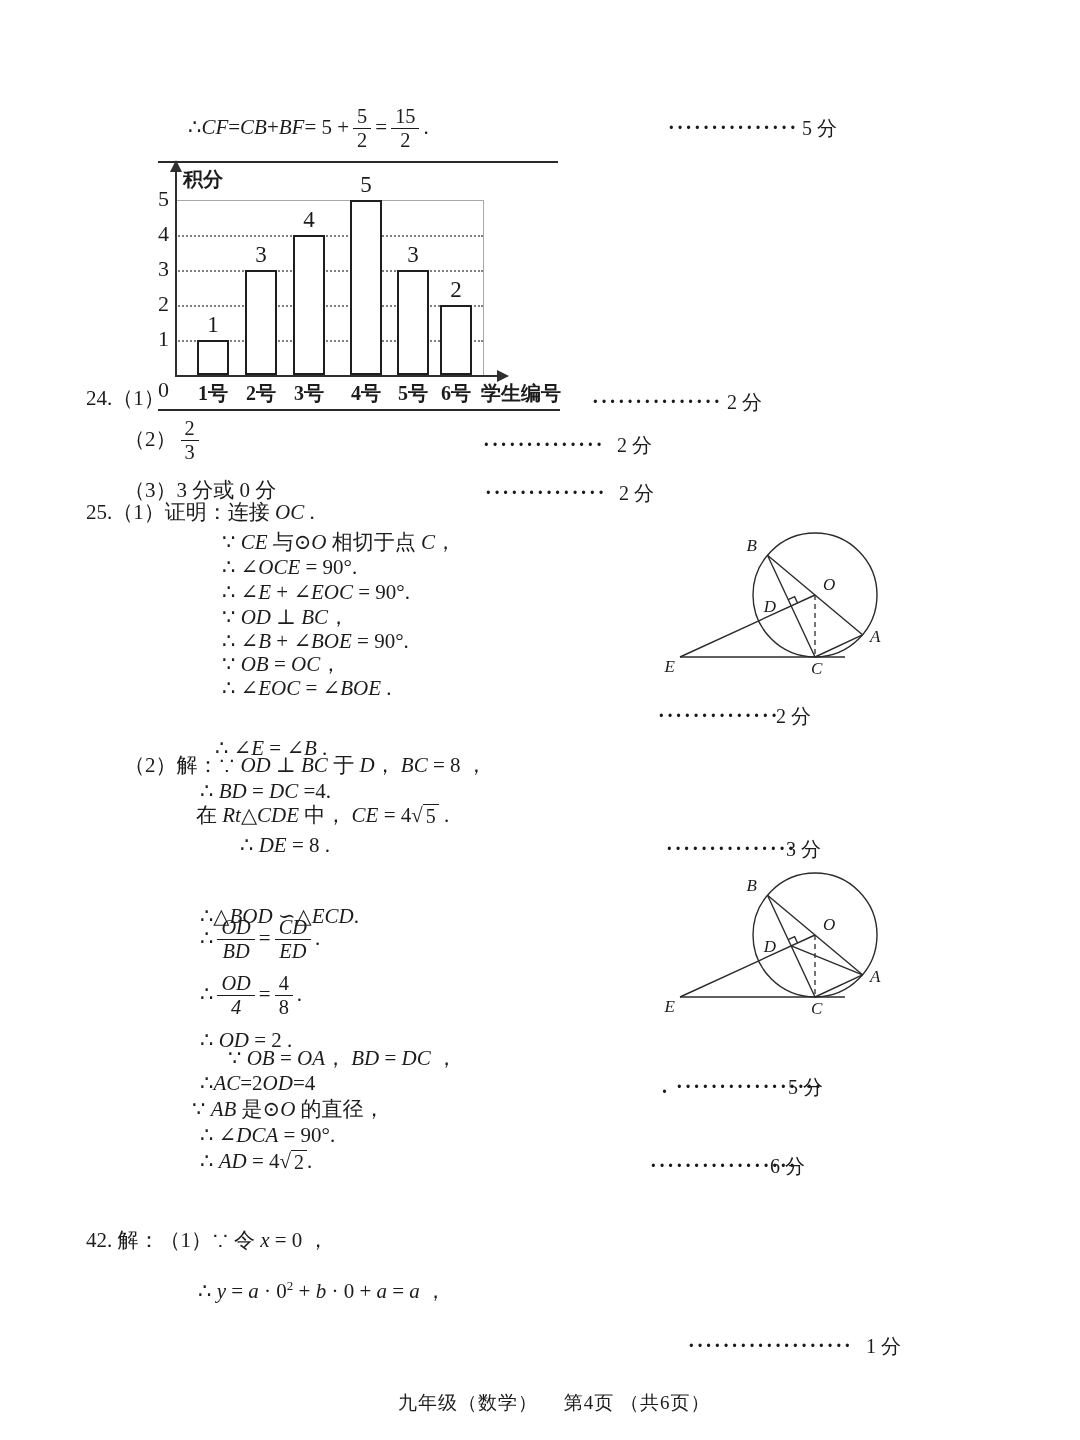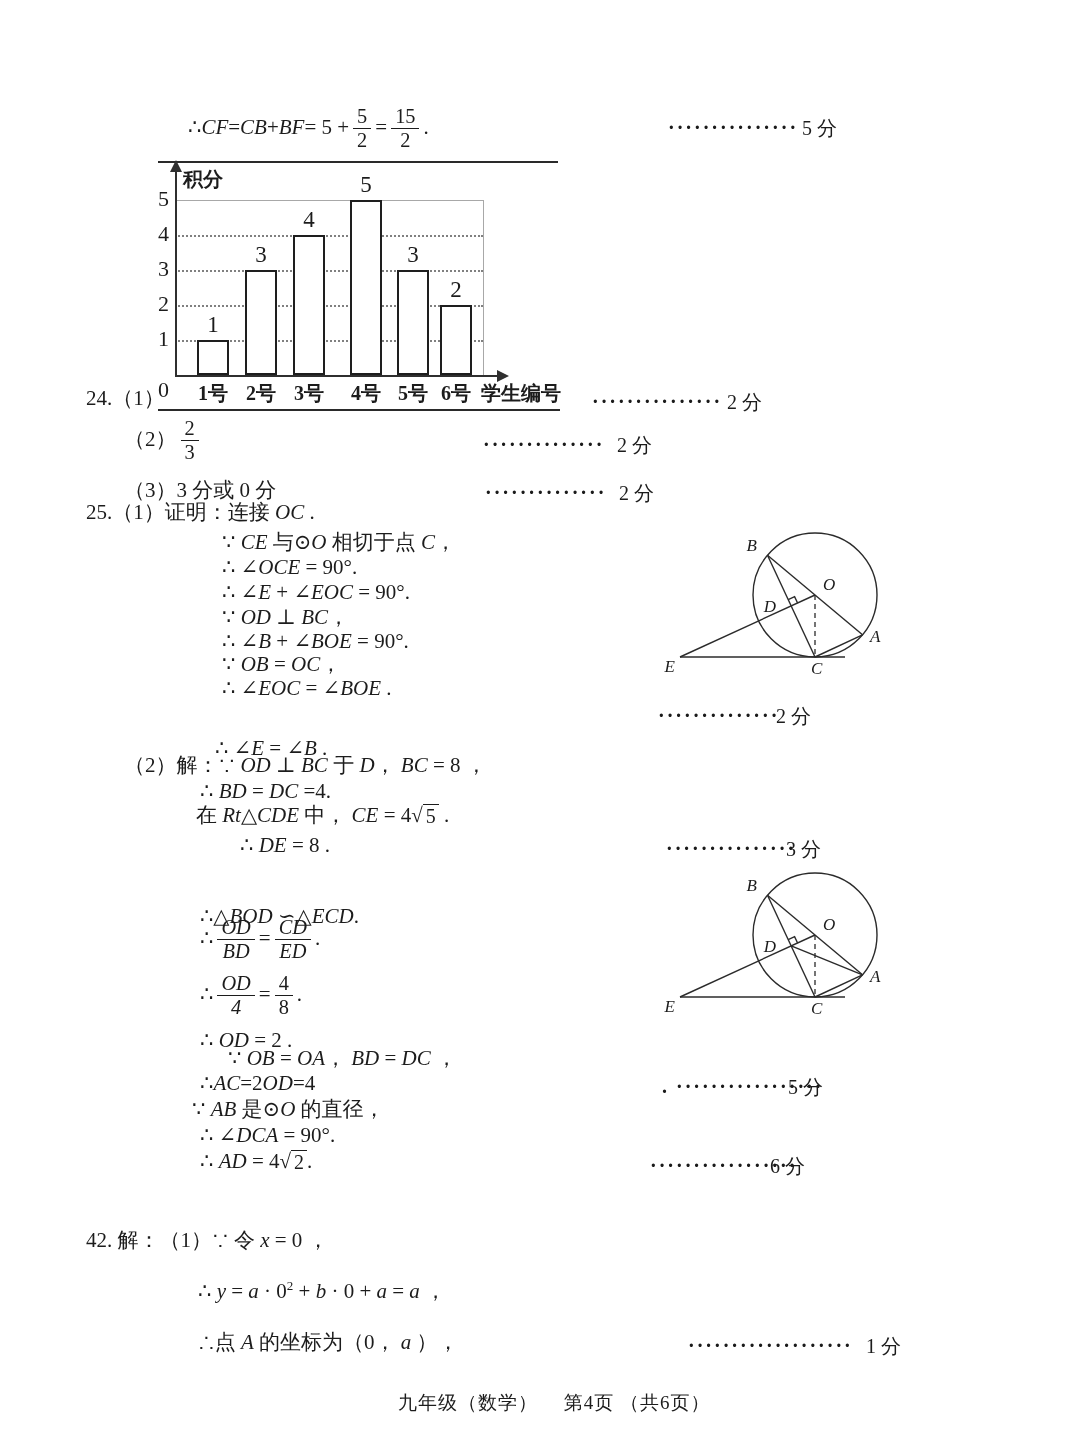"∴点 A 的坐标为（0， a ），" div.line { html: <div><span>∴点 </span><span>A</span><span> 的坐标为（0， </span><span>a</span><span> ），</span></div> -> none }
